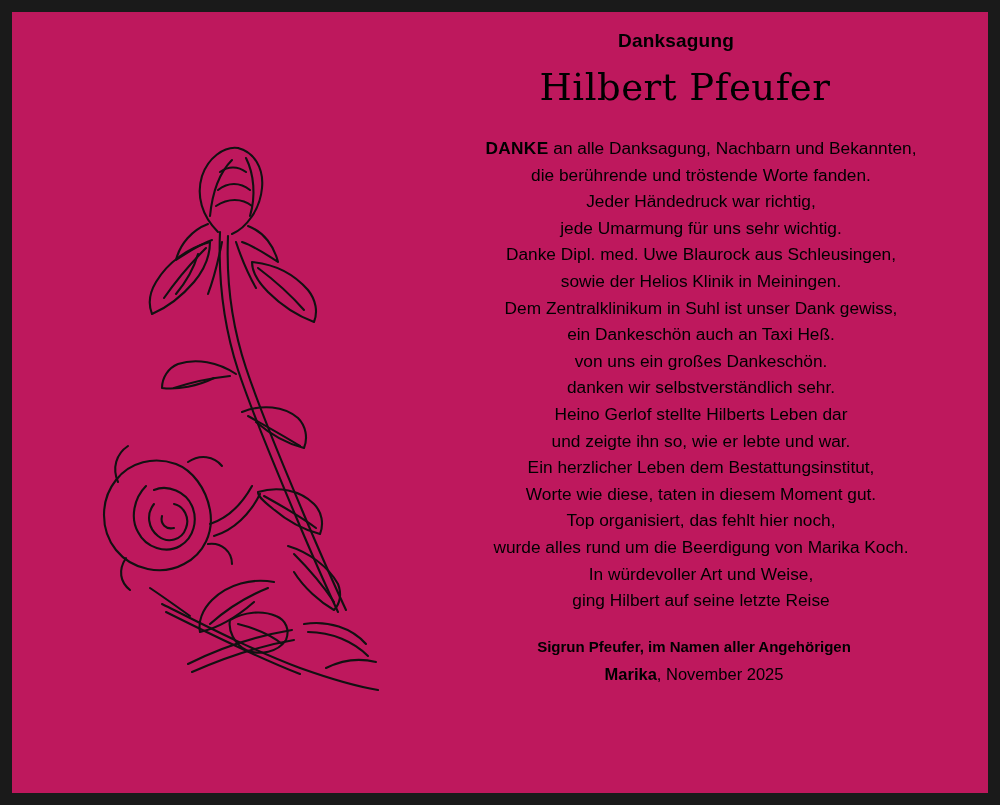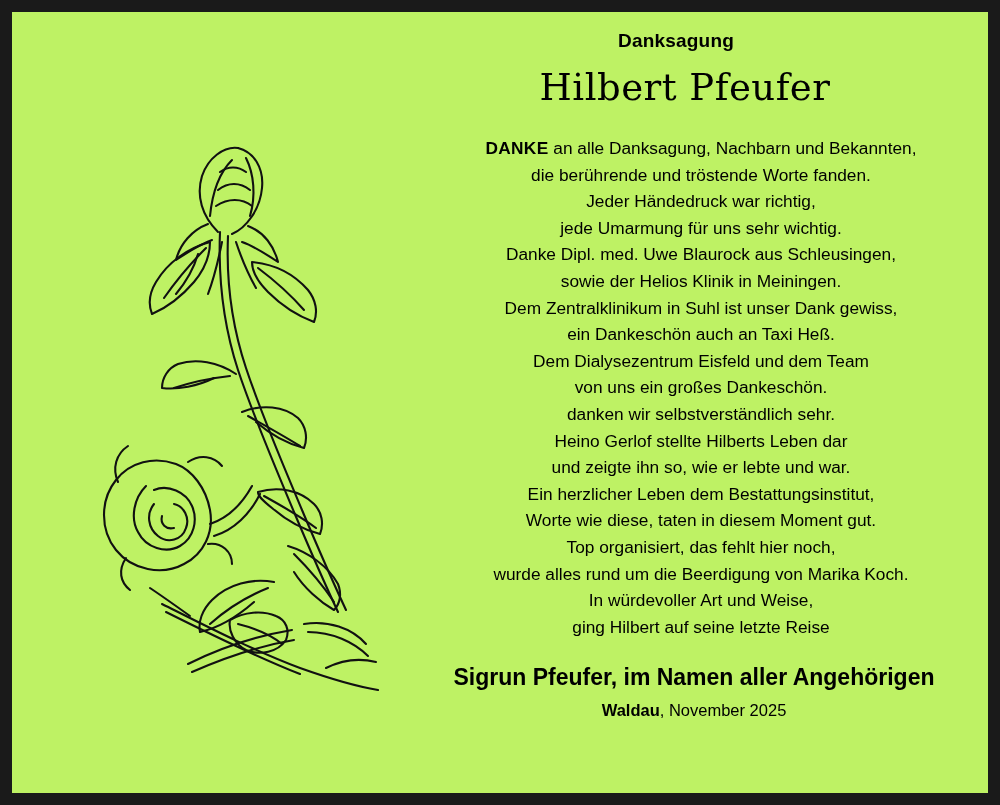"Danksagung" .inner-border { background: #bef264 -> #be185d }
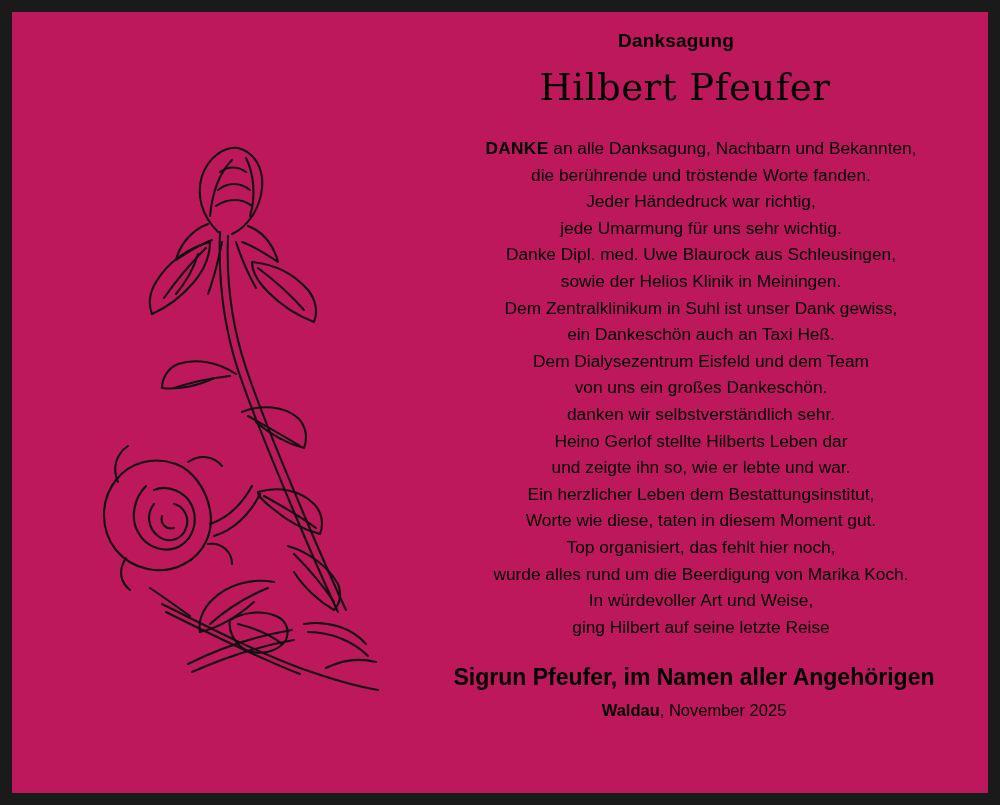"Dem Dialysezentrum Eisfeld und dem" div.line { html: <div>Dem Dialysezentrum Eisfeld und dem Team</div> -> none }
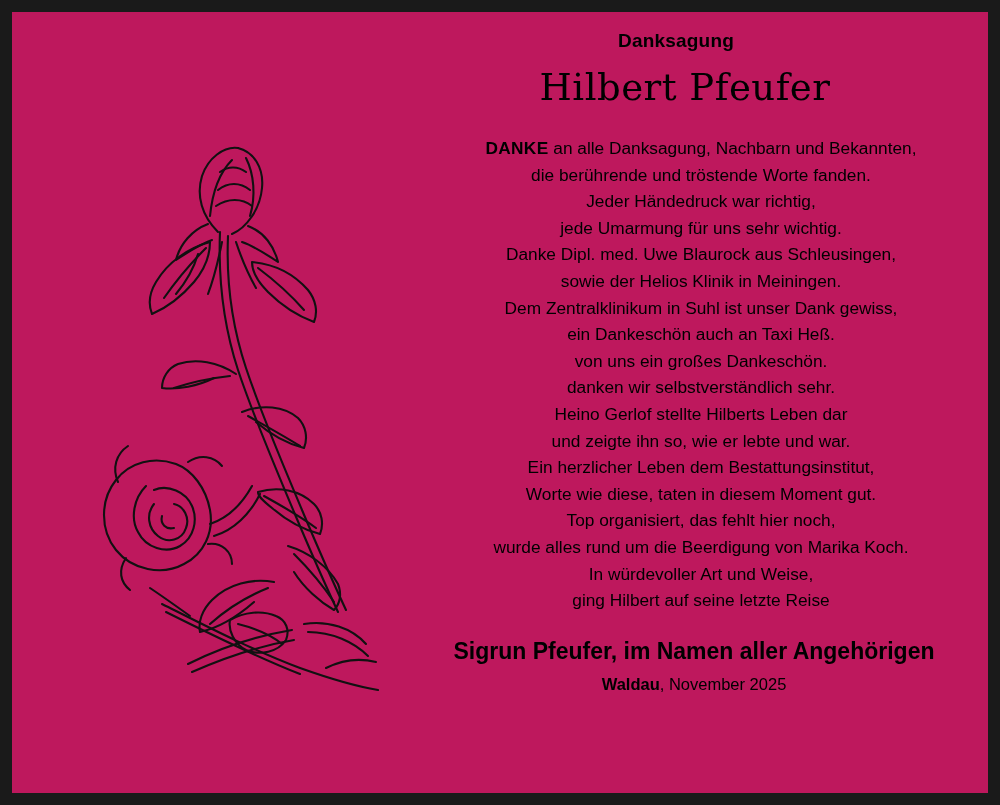"Sigrun Pfeufer, im Namen aller" .signature { font-size: 23px -> 15px }
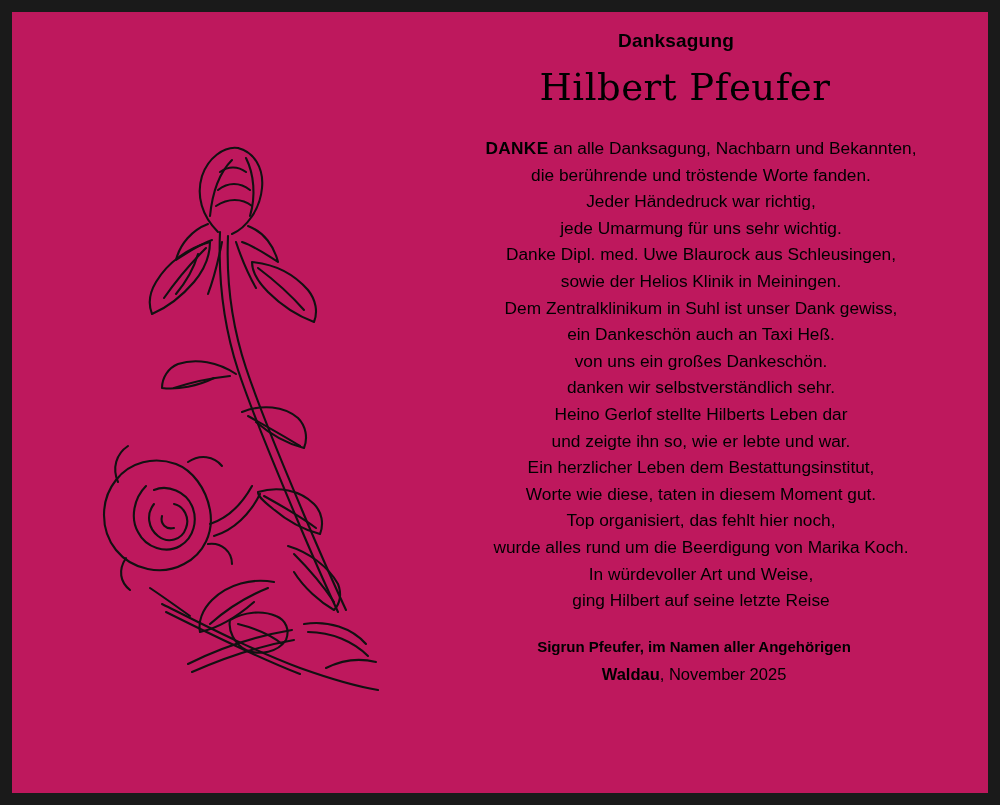"Waldau" span.place { text: Waldau -> Marika }
